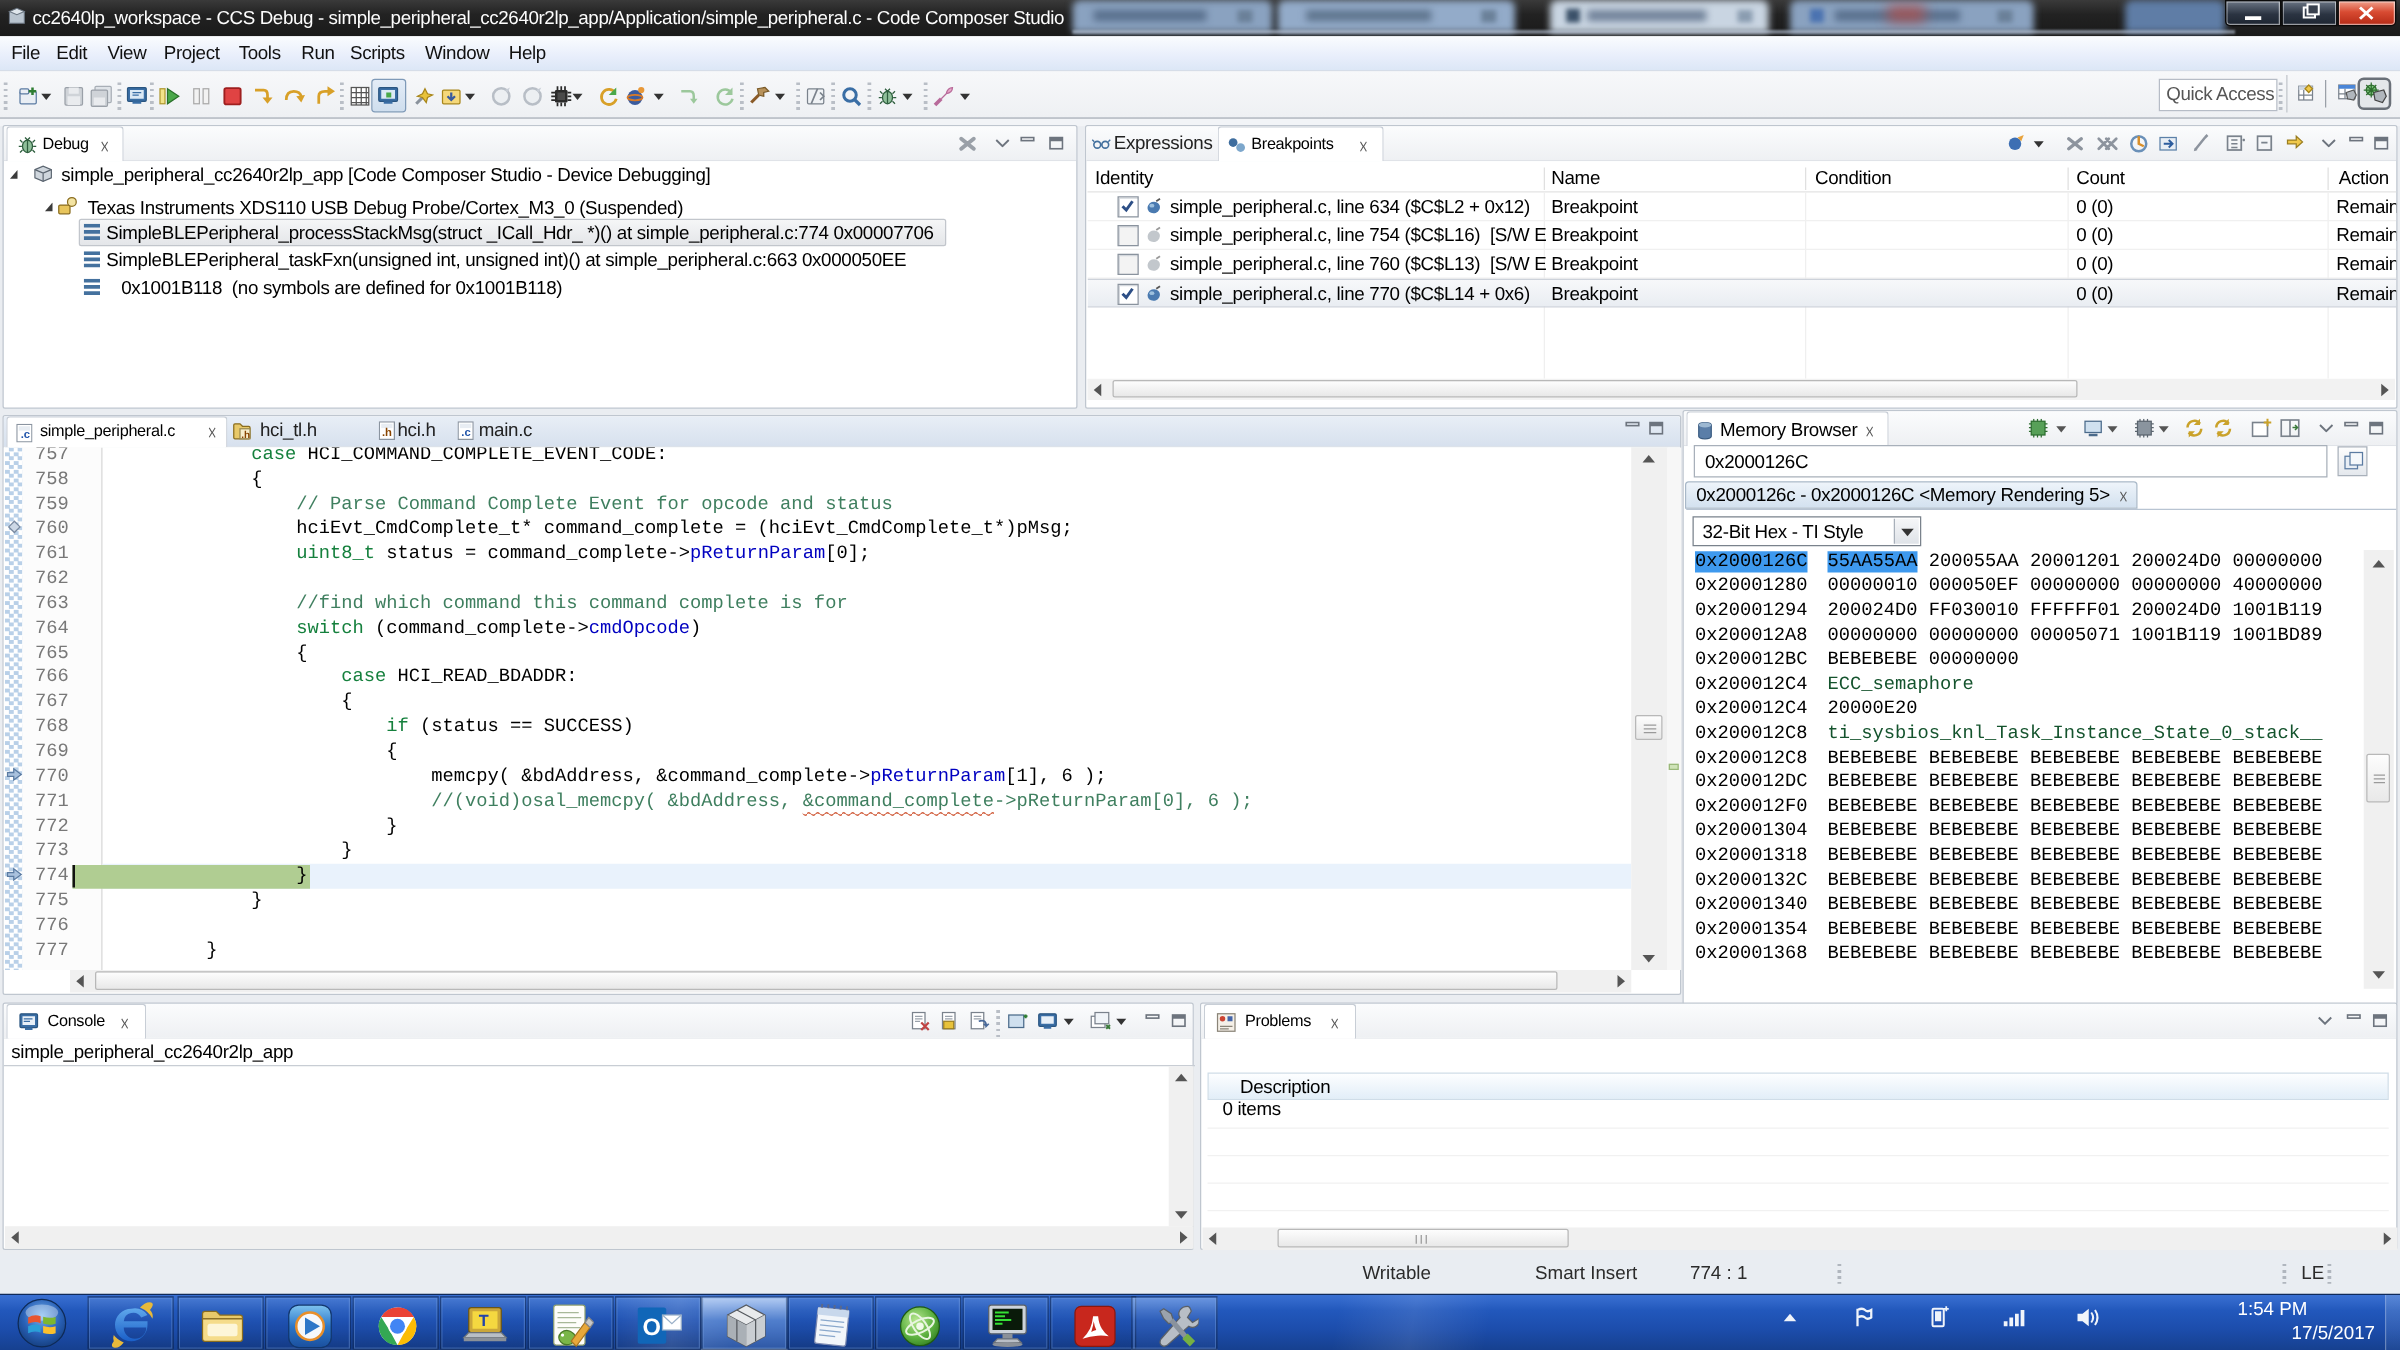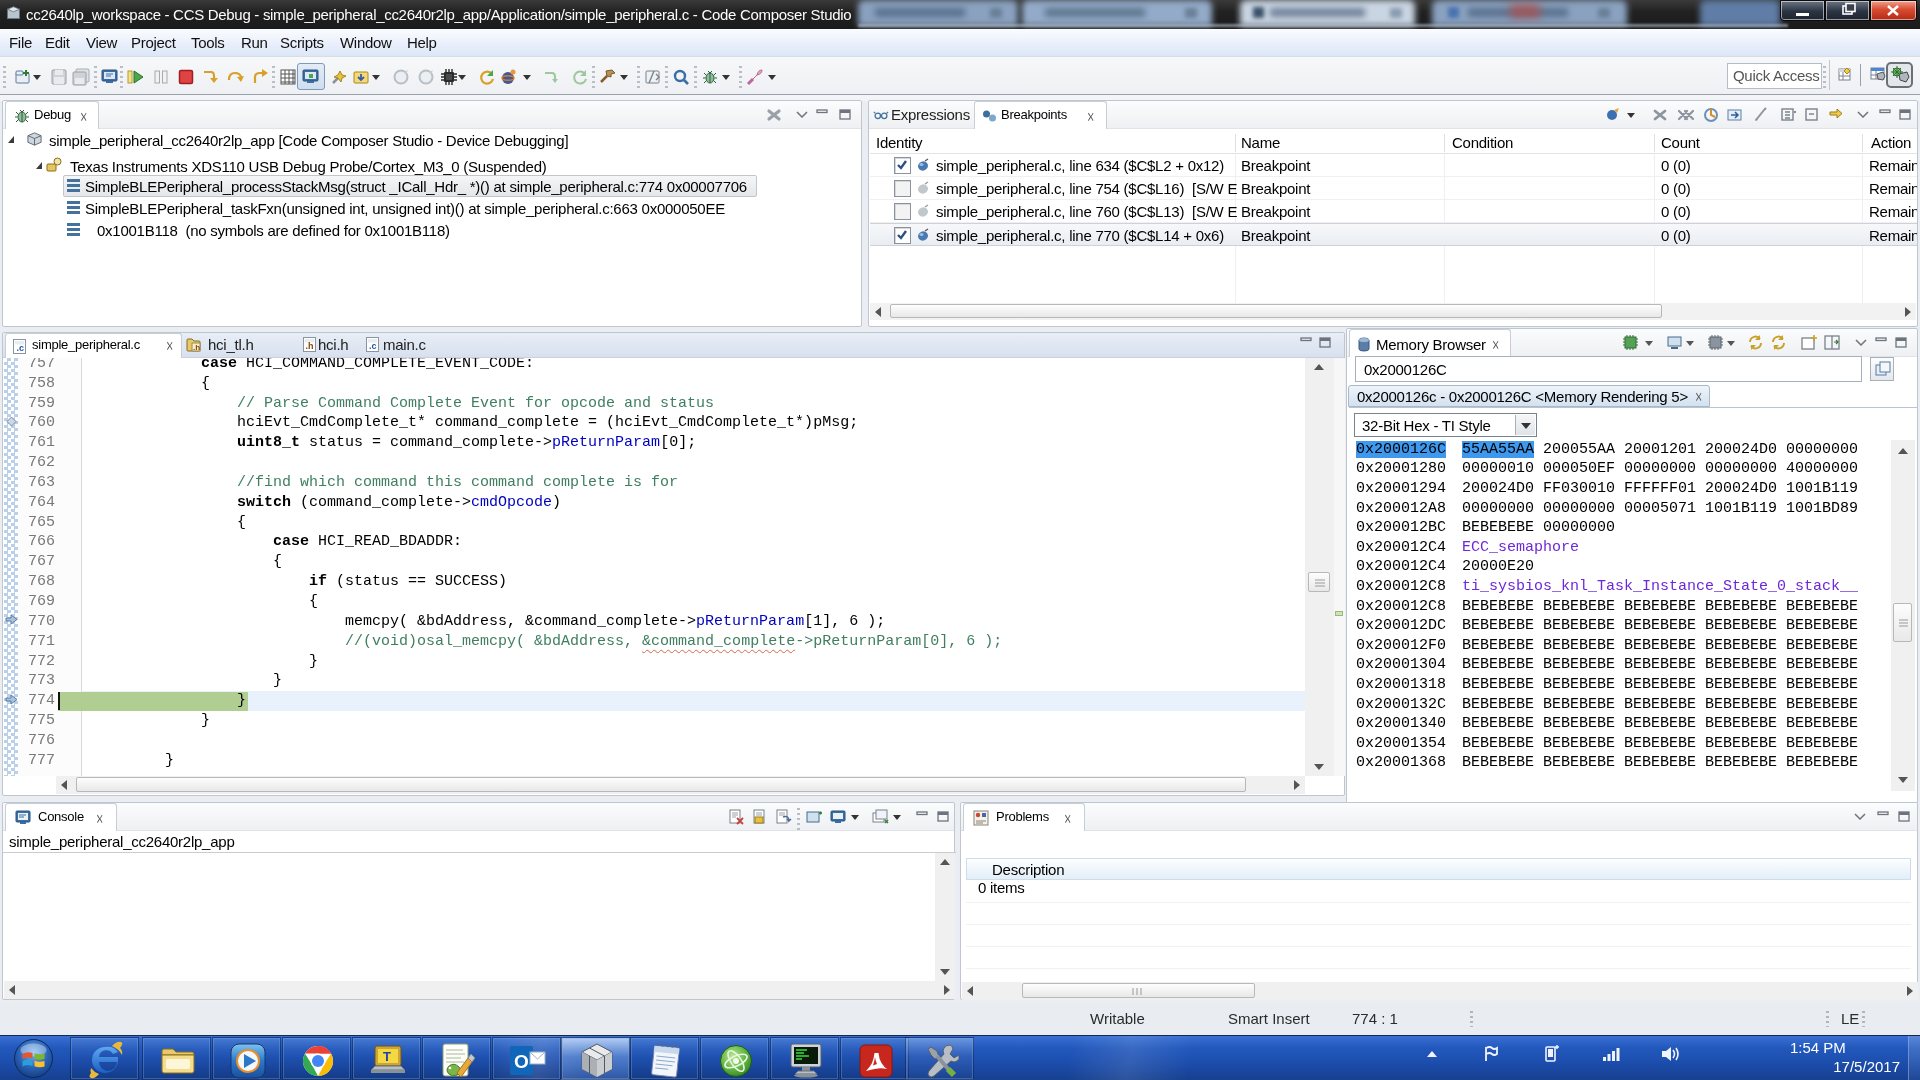"case" .cc .kw { color: #000000 -> #15803d; font-weight: bold -> normal }
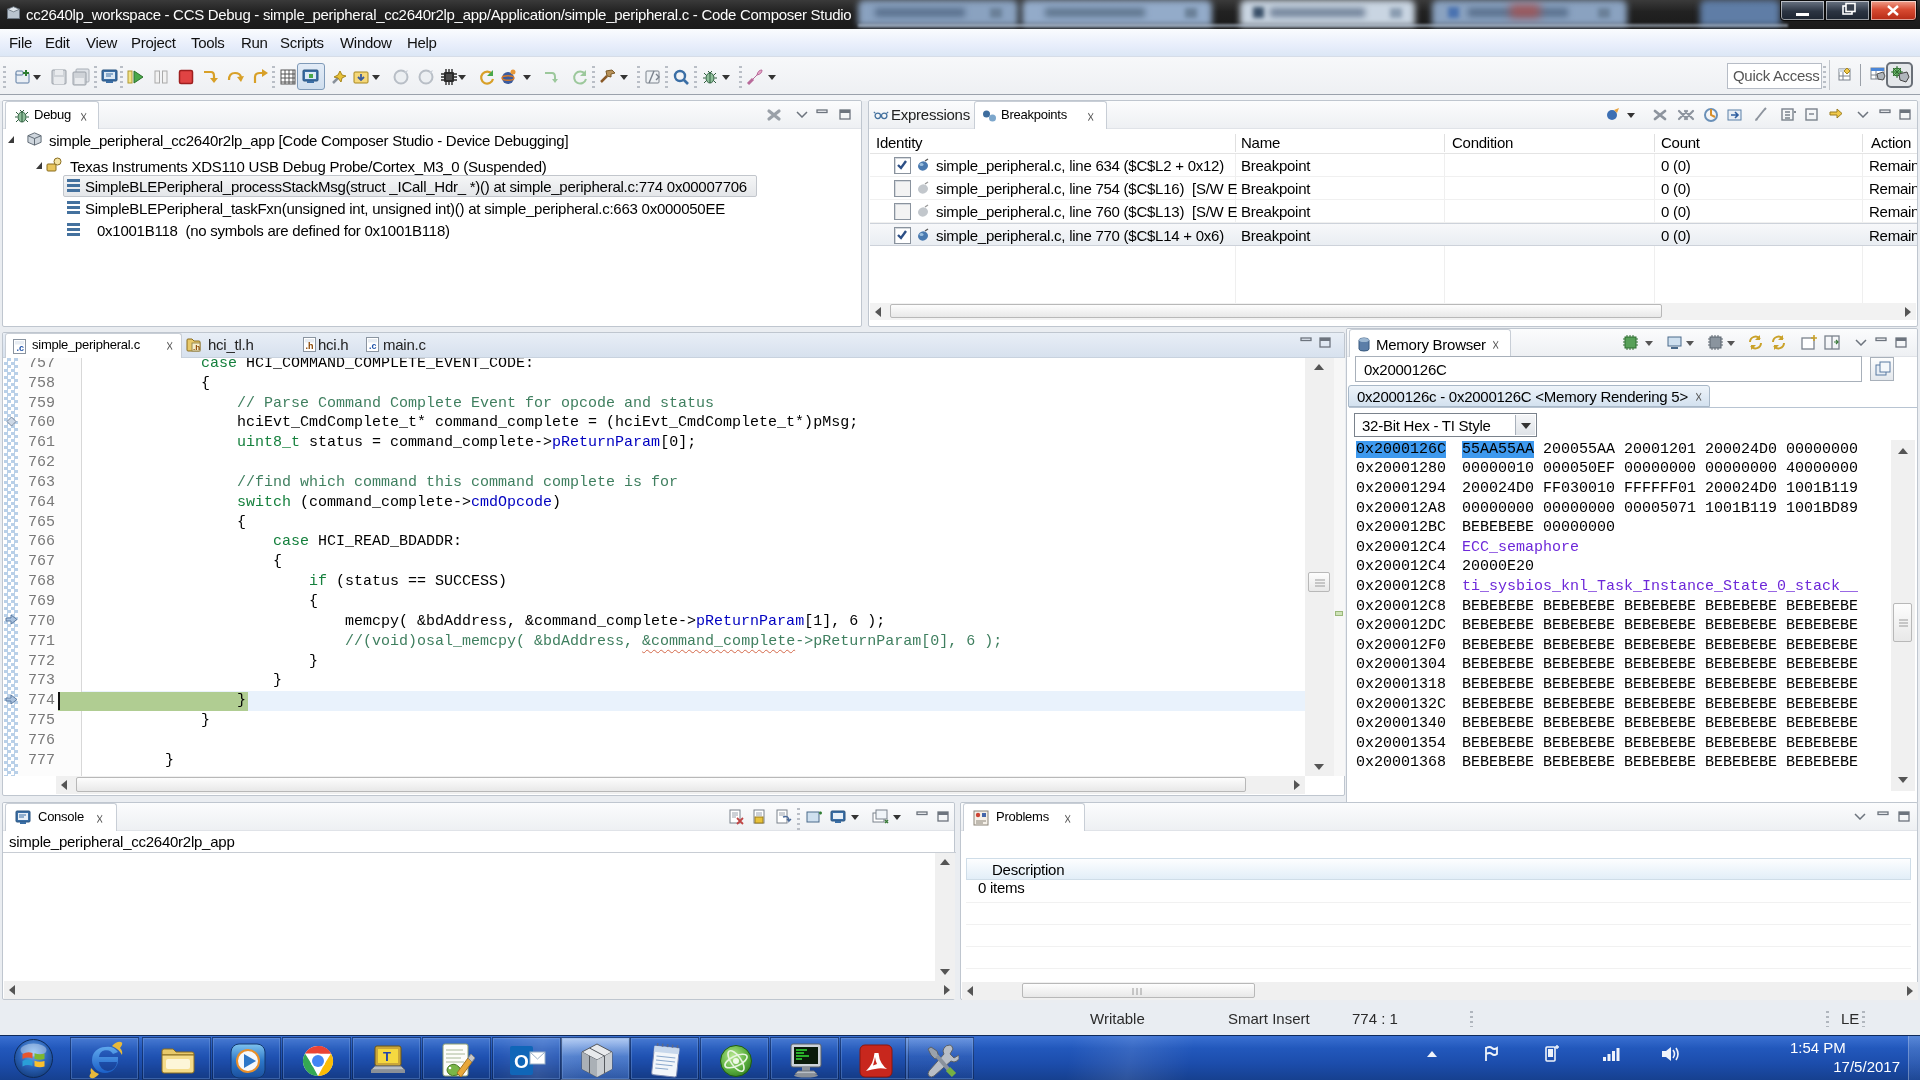"ECC_semaphore" .msym { color: #6d28d9 -> #14532d }
